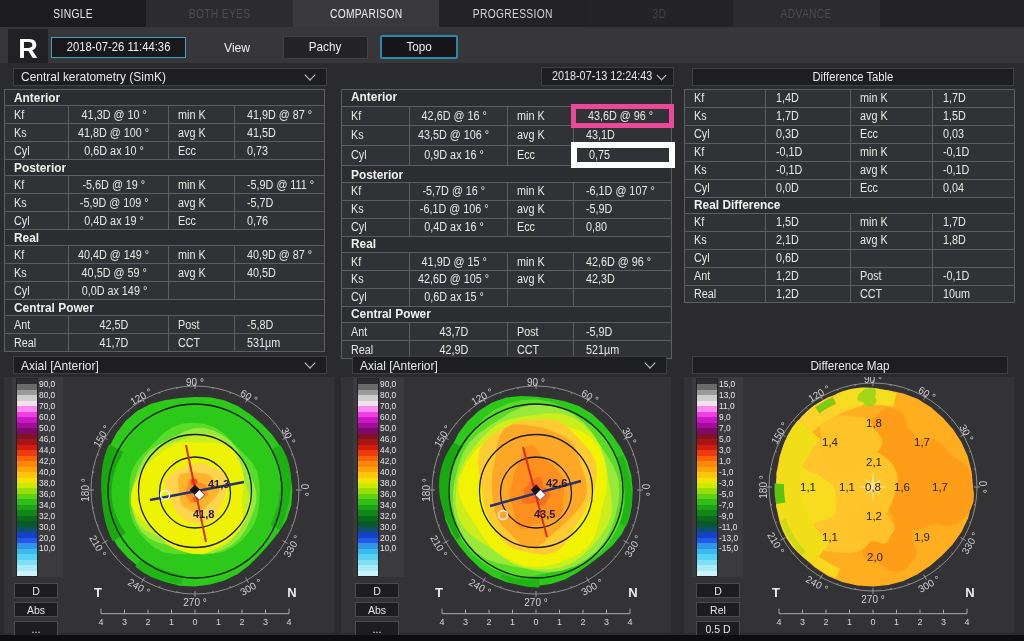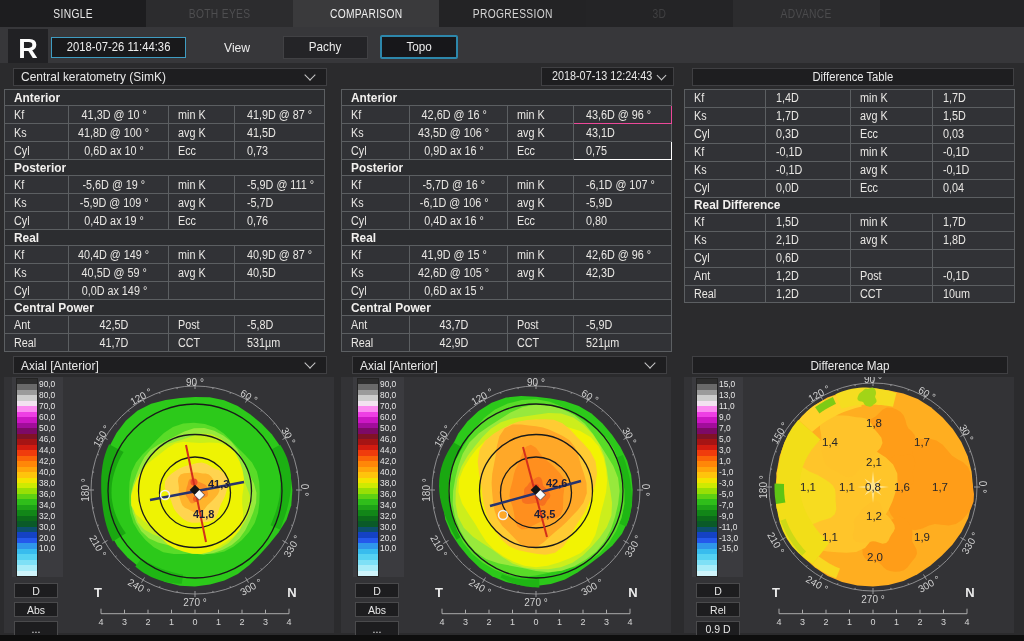"43,6D @ 96 °" td { border: 1px solid #ec4899 -> 5px solid #ec4899 }
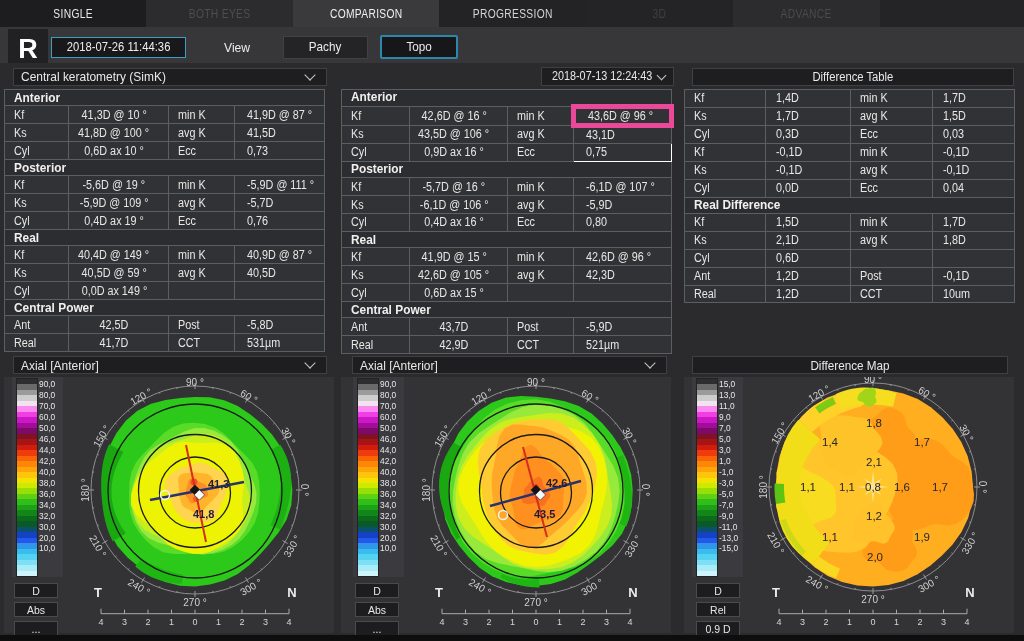"0,75" td { border: 1px solid #ffffff -> 6px solid #ffffff }
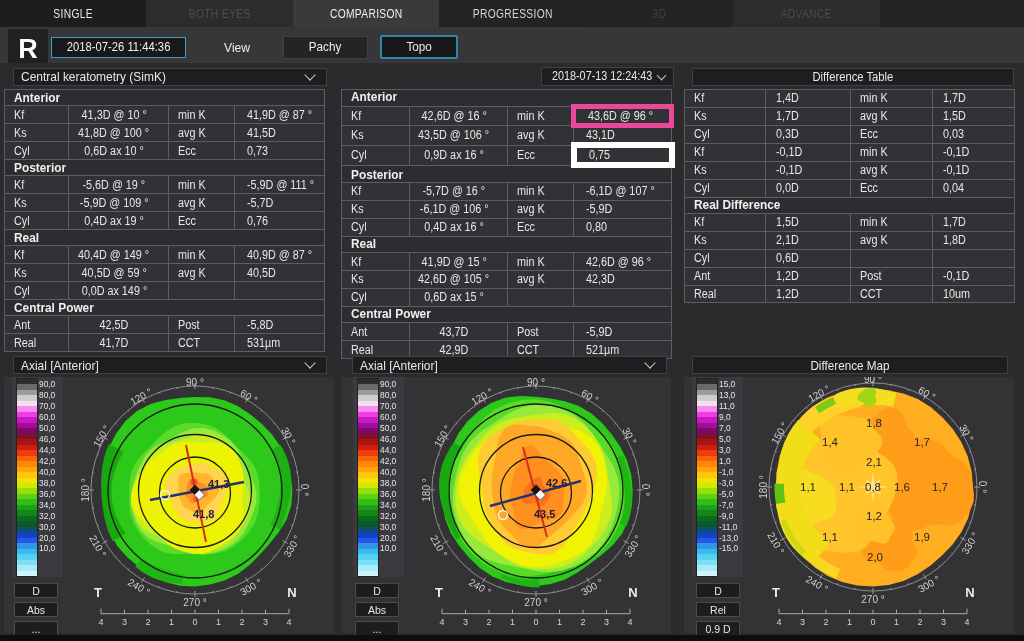"0.9 D" div { text: 0.9 -> 0.5 }
